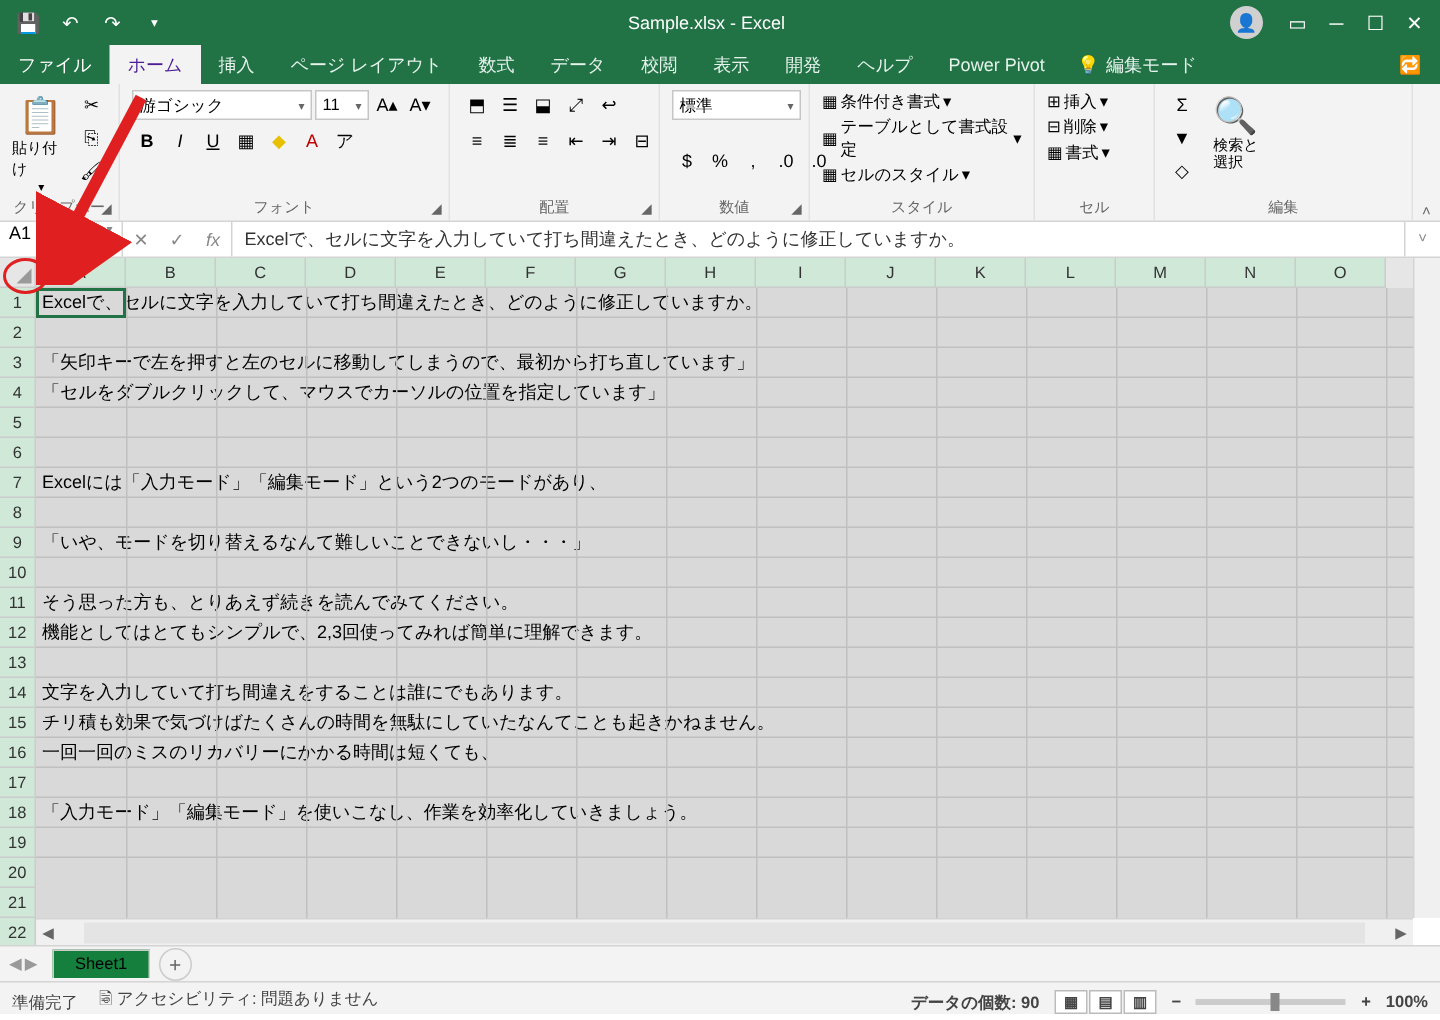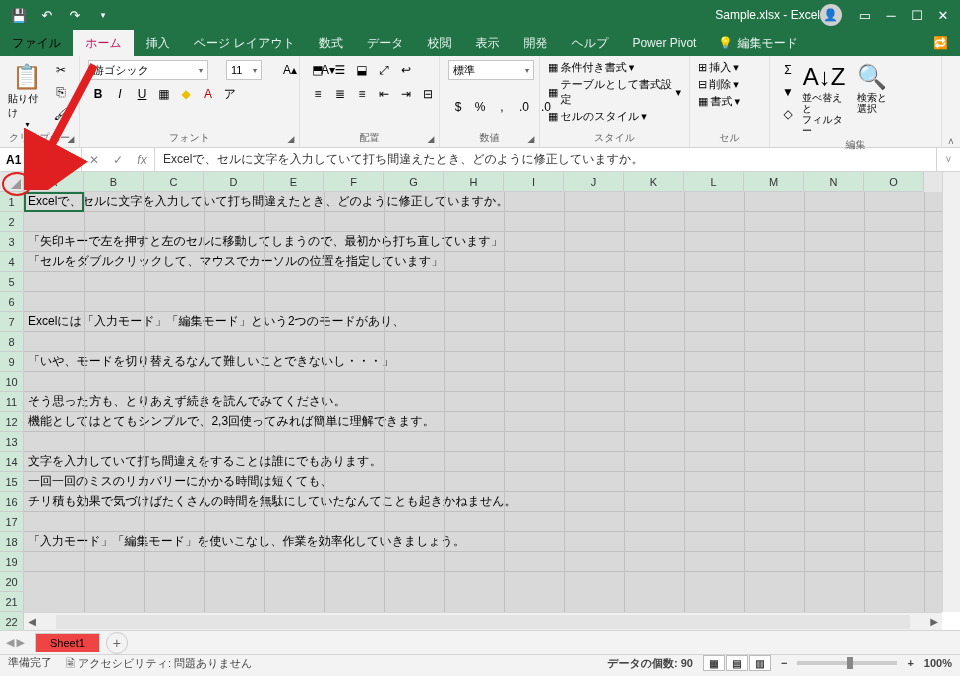"Sample.xlsx - Excel" .titlebar-center { text-align: right -> center }
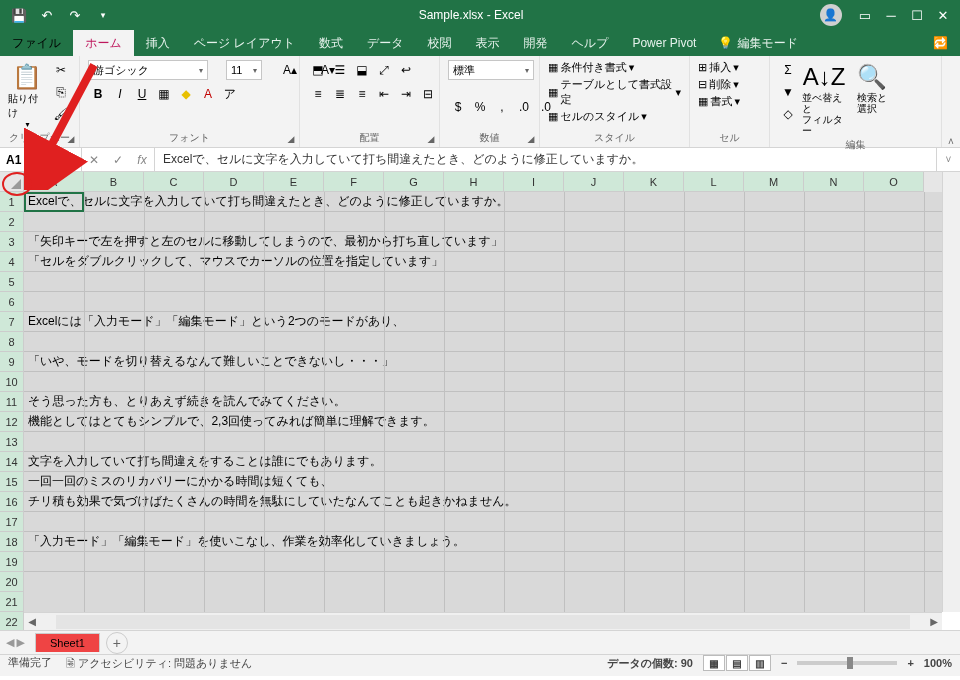"ファイル" .tab.file { color: #000000 -> #ffffff }
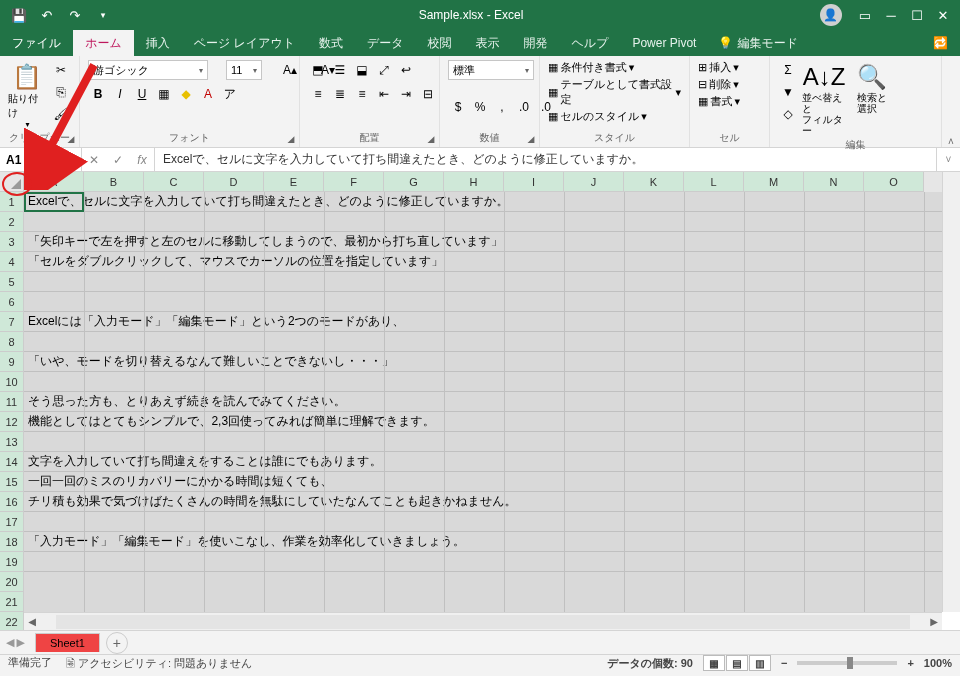"ホーム" .tab.active { color: #be185d -> #4c1d95 }
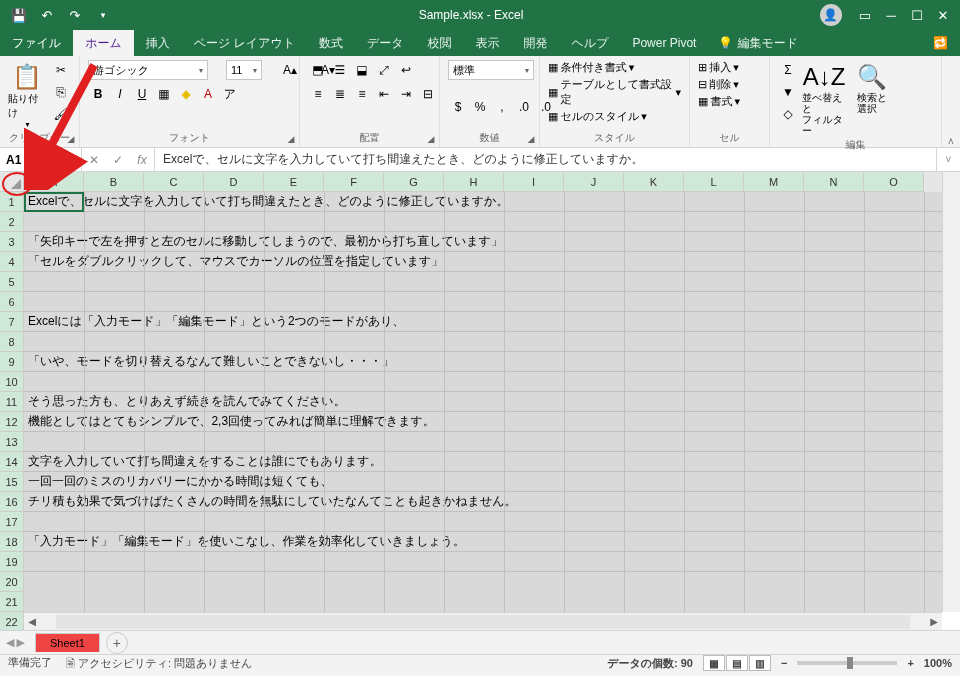"游ゴシック" .font-sel { gap: 18px -> 2px }
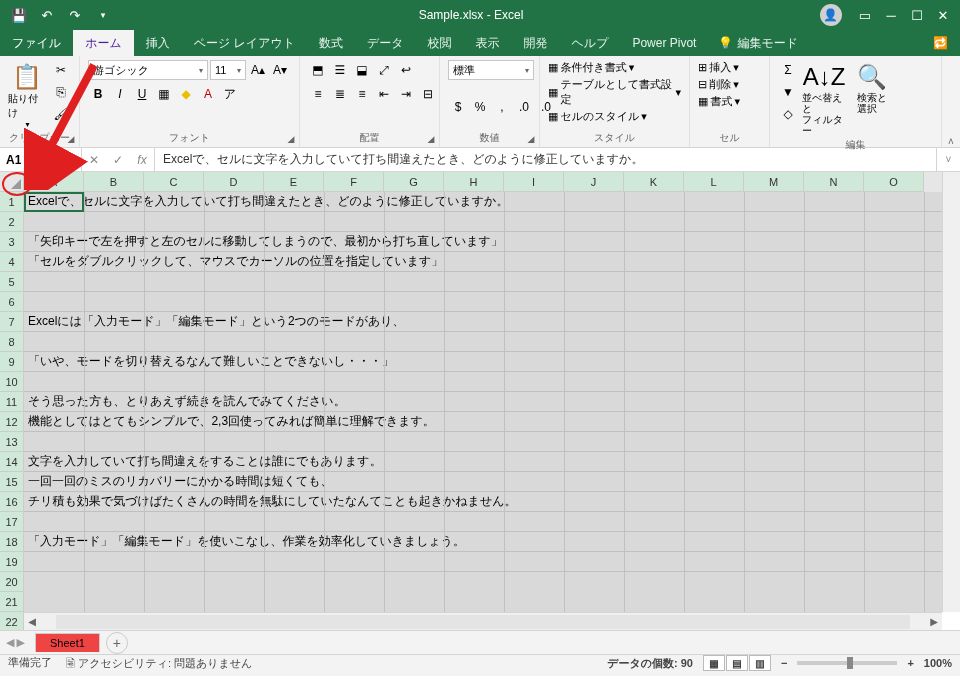"A↓Z" div.btn-big { html: <div> <div>A↓Z</div> <span>並べ替えと フィルター</span> </div> -> none }
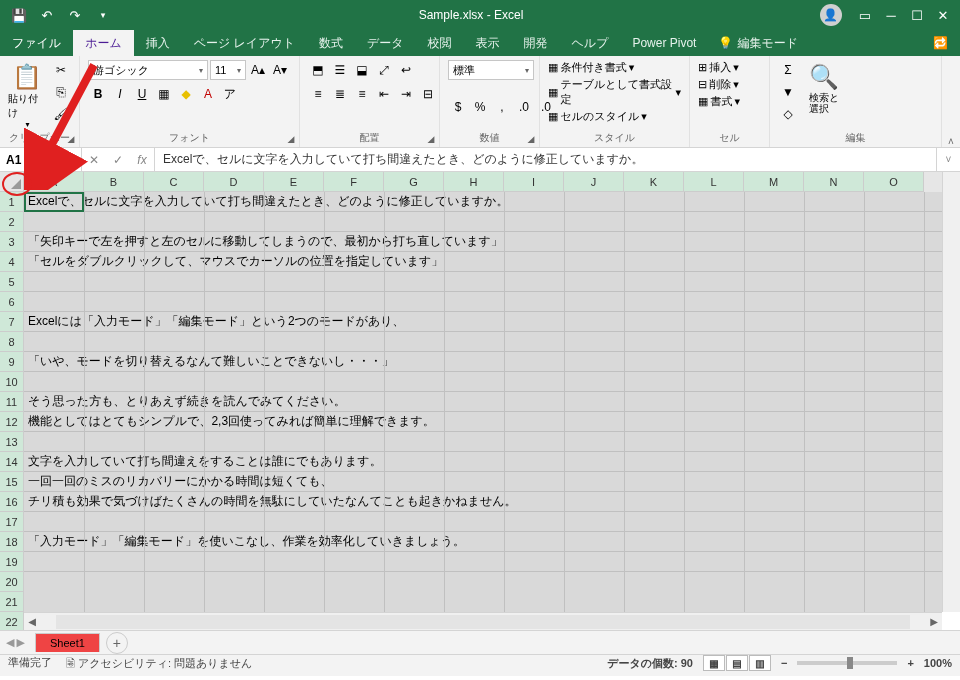"A1" .name-box { align-items: center -> flex-start; font-weight: bold -> none }
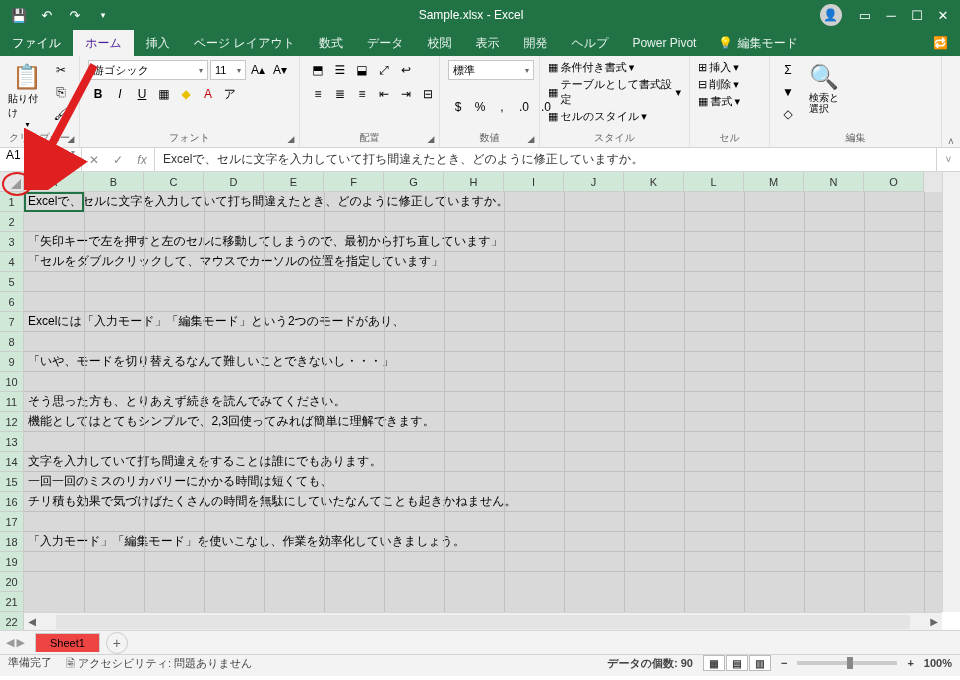"一回一回のミスのリカバリーにかかる時間は短くても、" div.cellrow { order: before "チリ積も効果で気づけばたくさんの時間を無駄にしていたなんてことも起きかねません。" -> after "チリ積も効果で気づけばたくさんの時間を無駄にしていたなんてことも起きかねません。" }
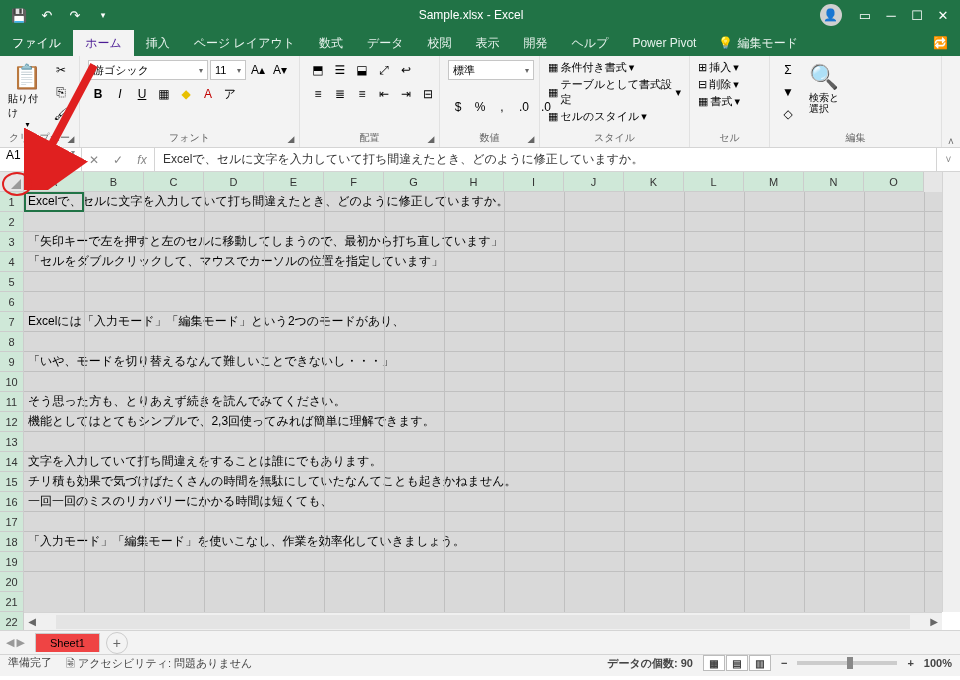"Sheet1" .st-tab { background: #ef4444 -> #15803d }
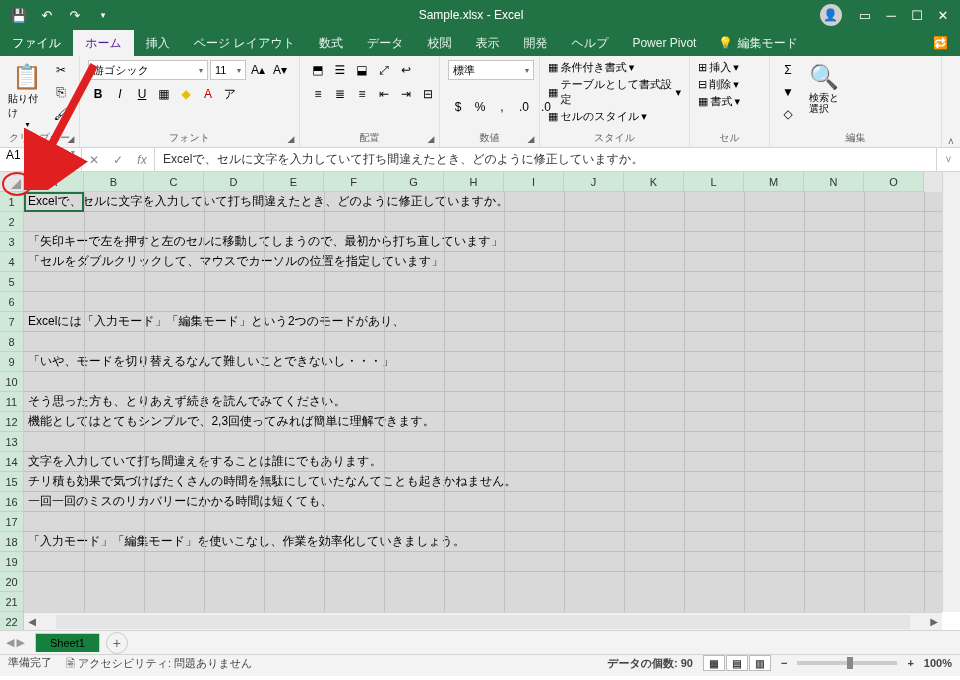"準備完了" .statusbar { align-items: flex-start -> flex-end }
